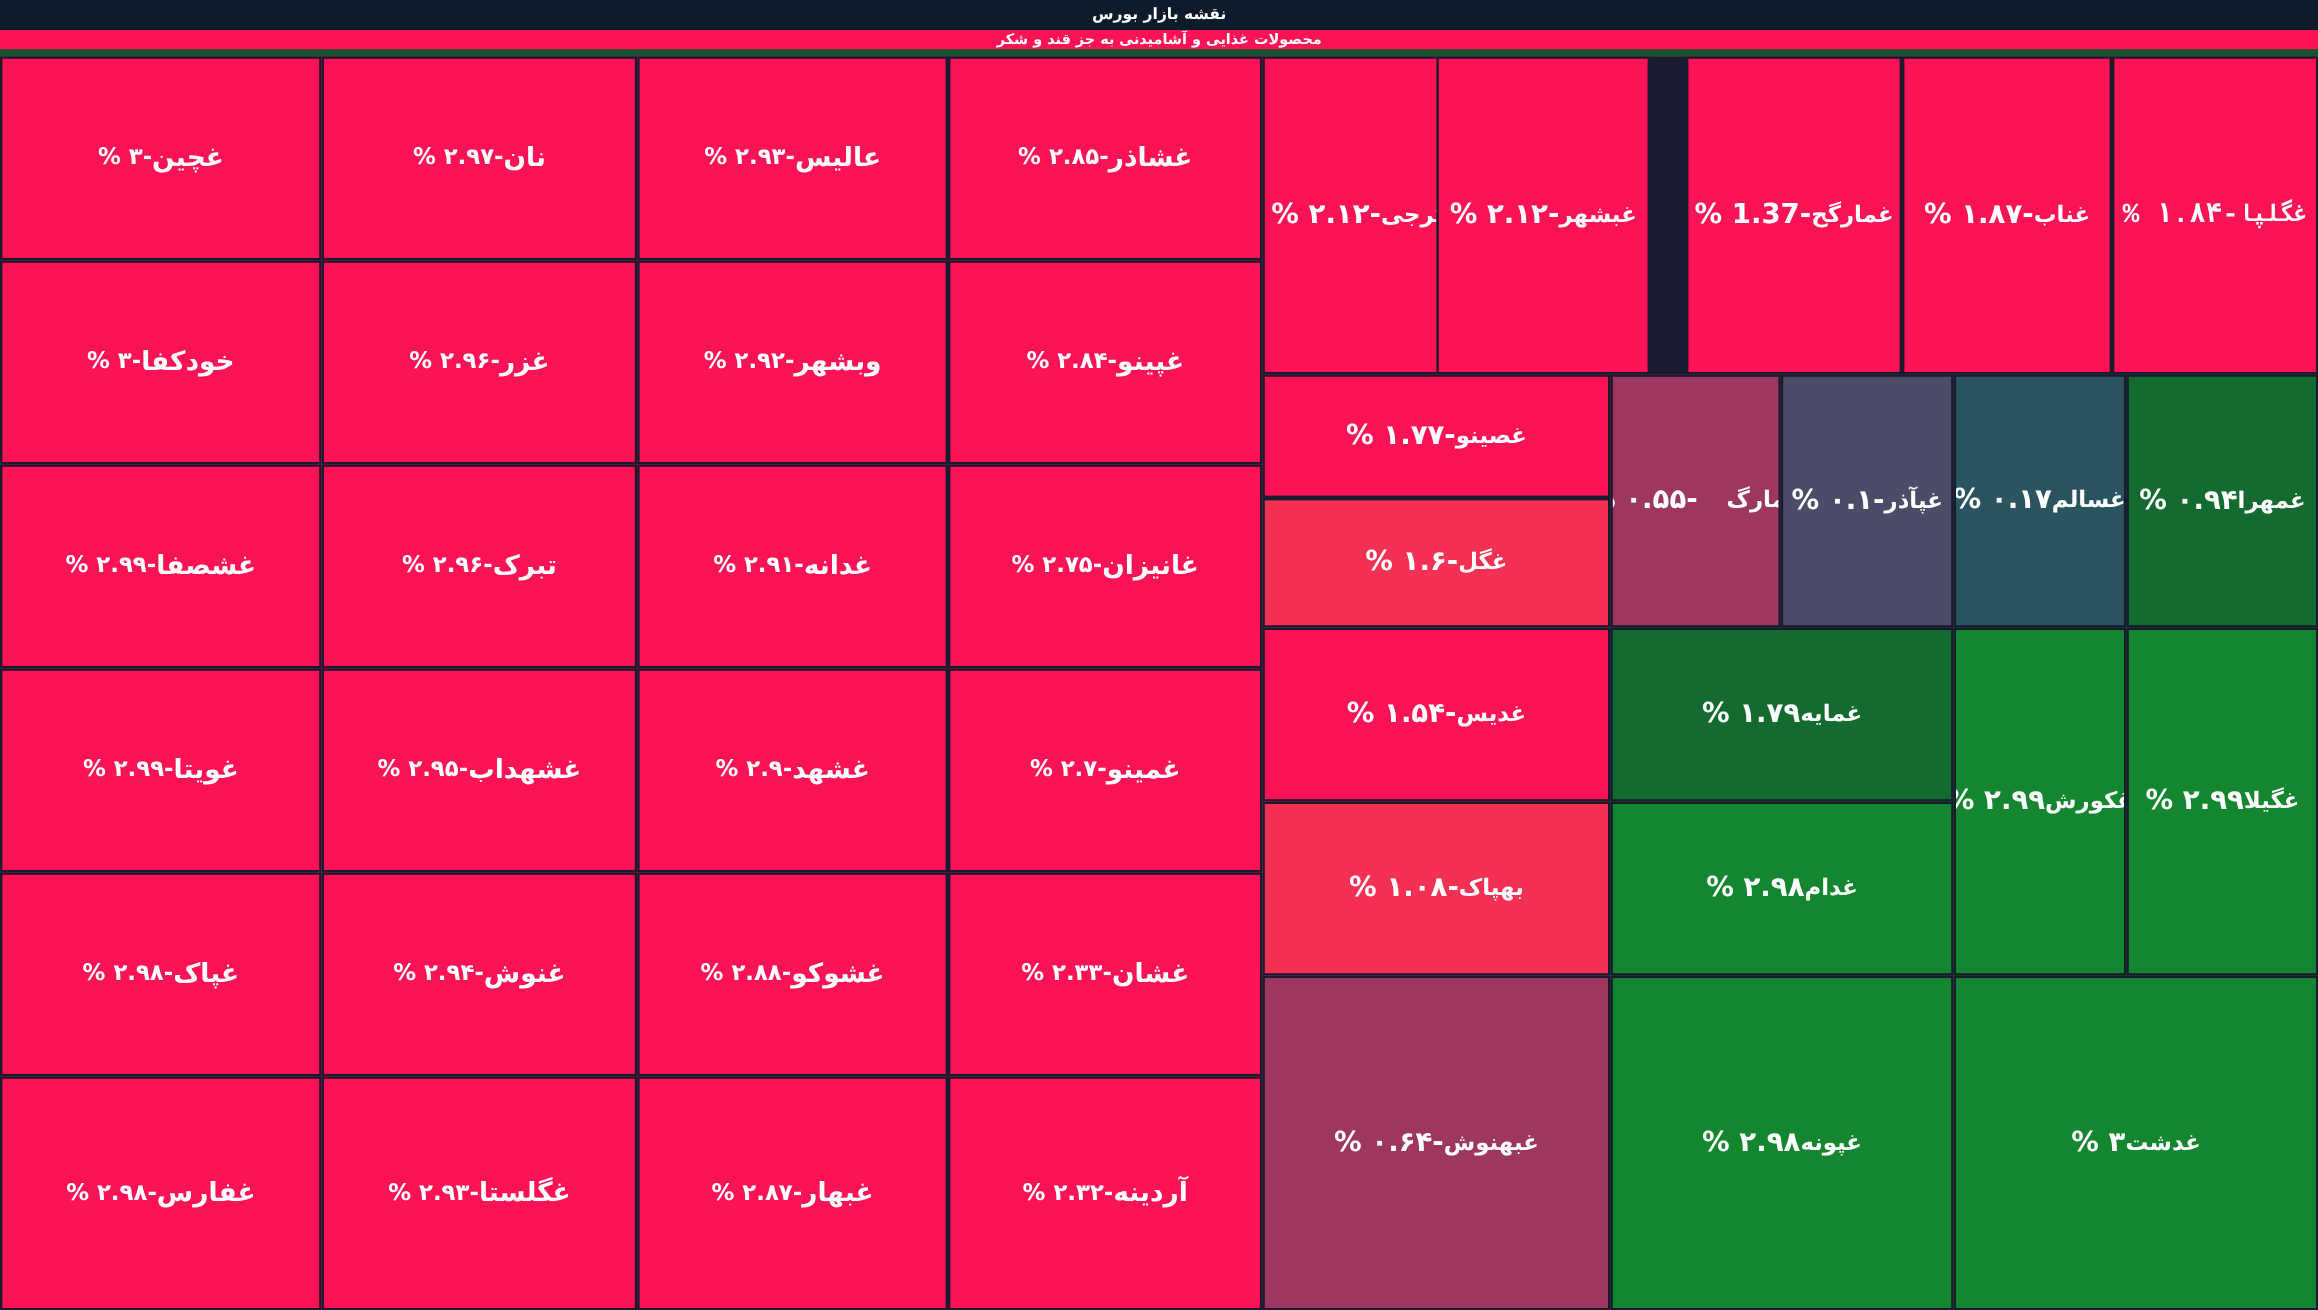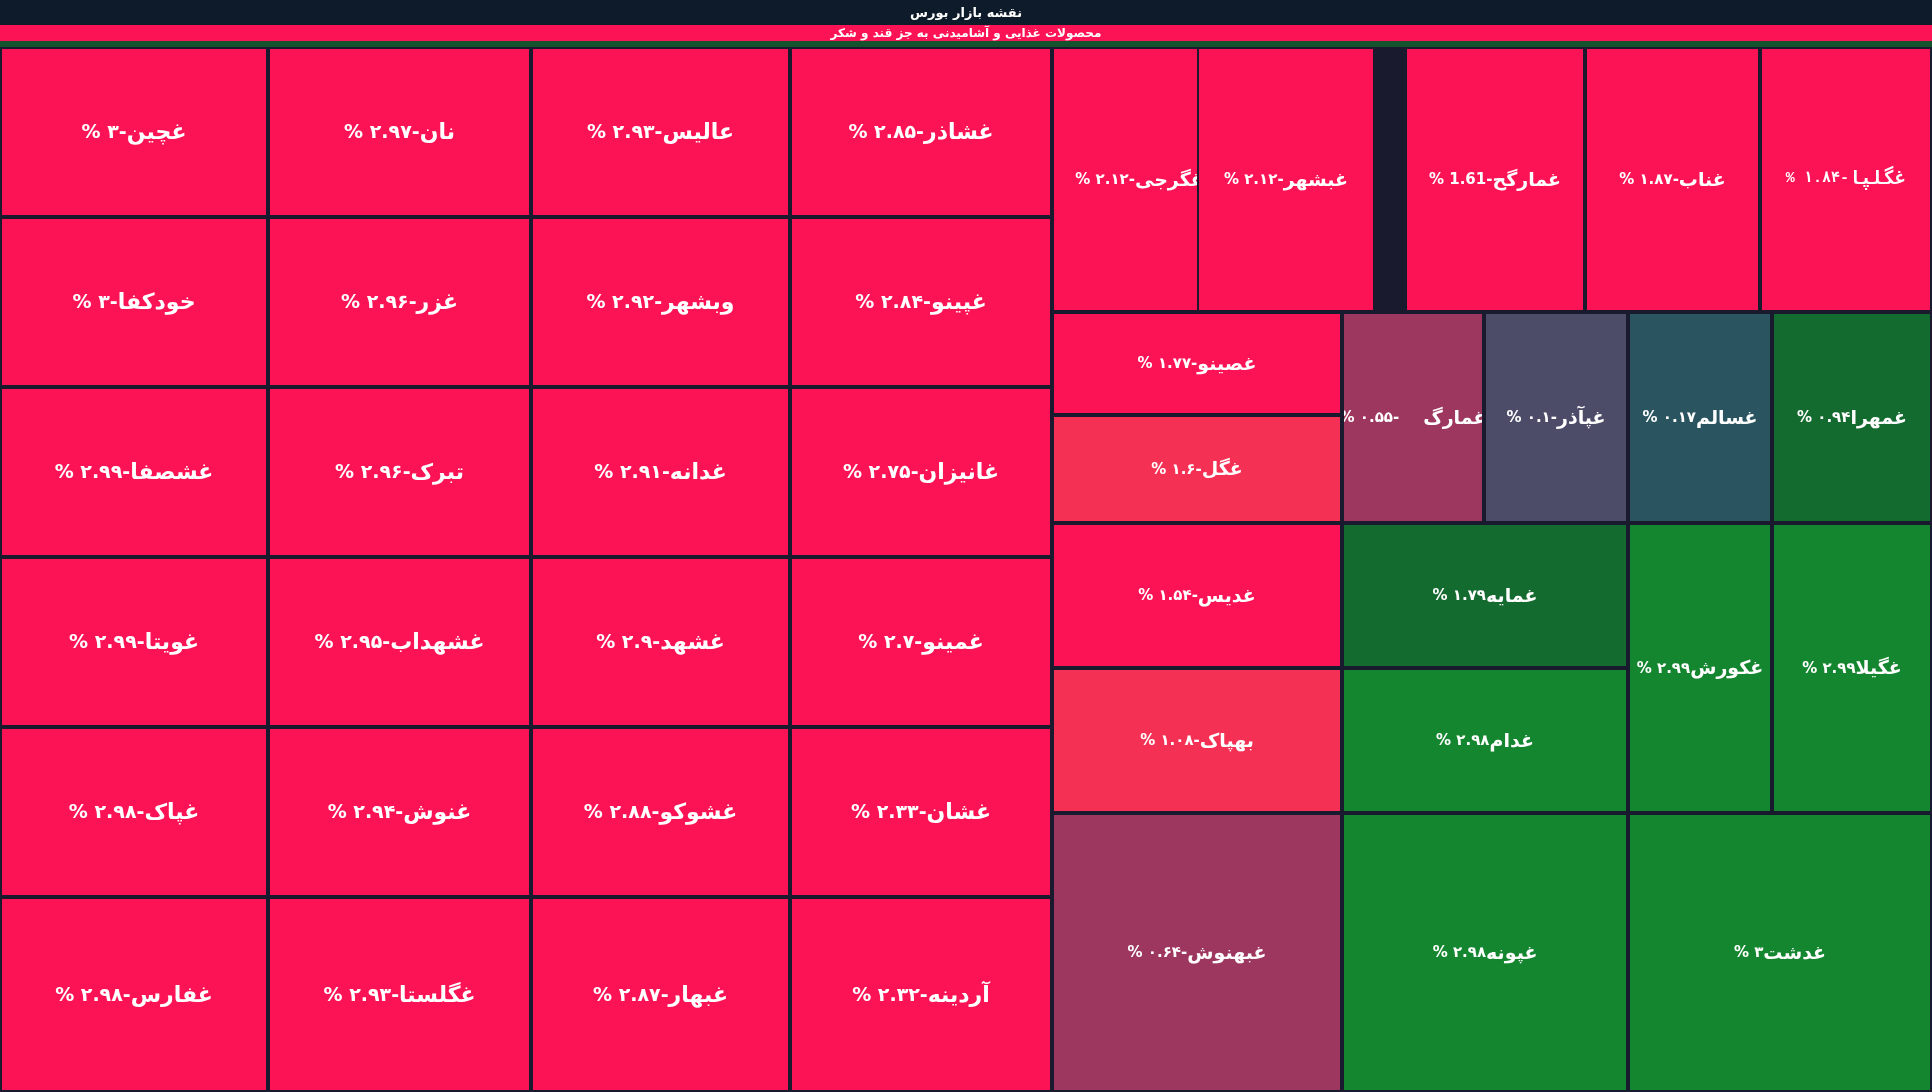"-۲.۱۲ %" .fs-md .pct { font-size: 15px -> 23px }
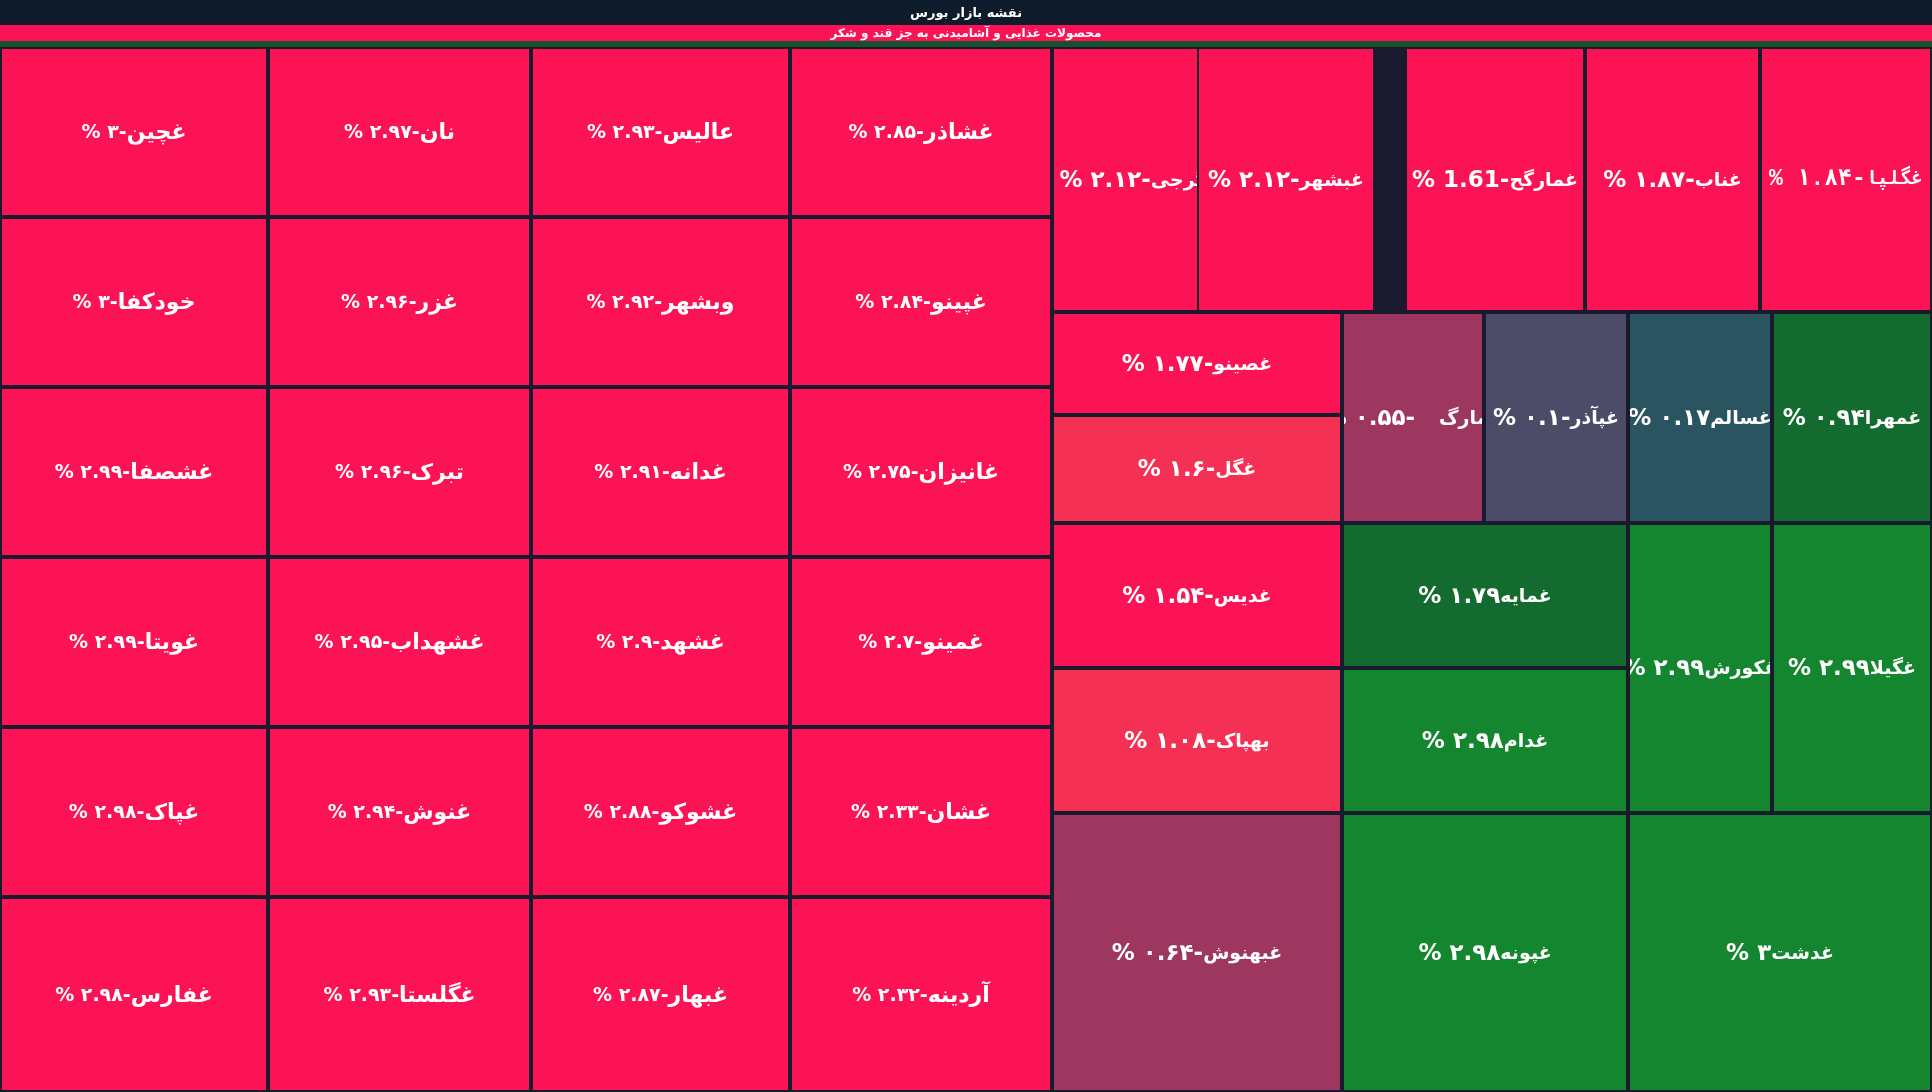"-1.61 %" div.pct { text: -1.61 -> -1.37 }
